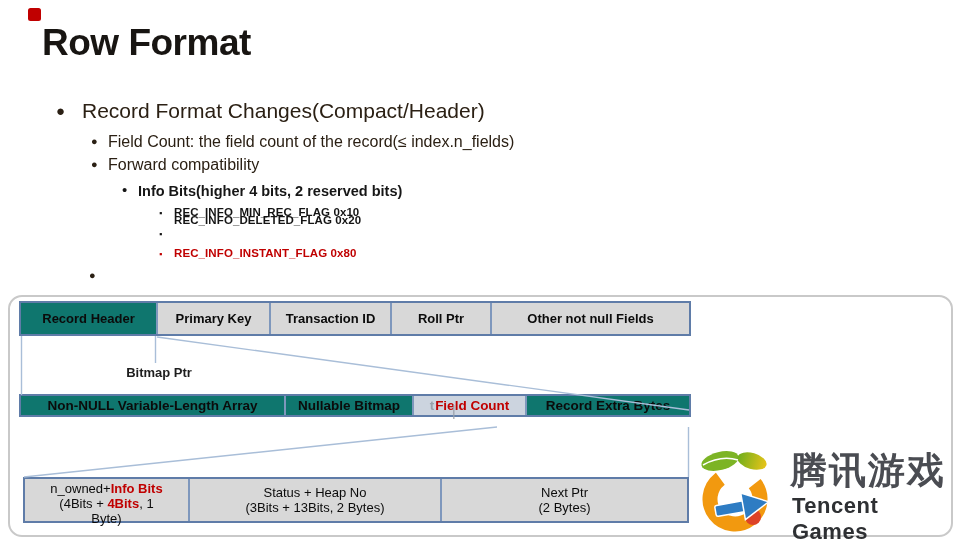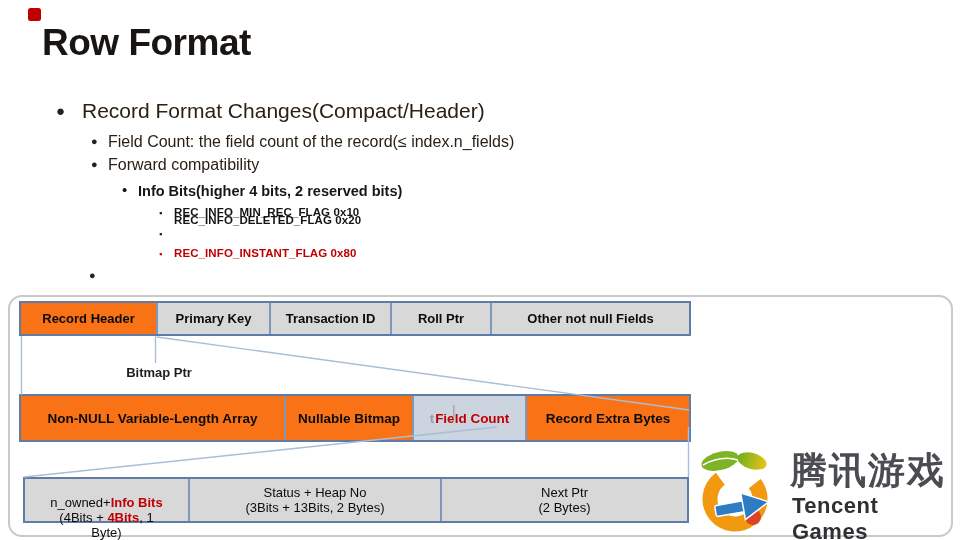"Record Header" .peach { background: #f97316 -> #0f766e }
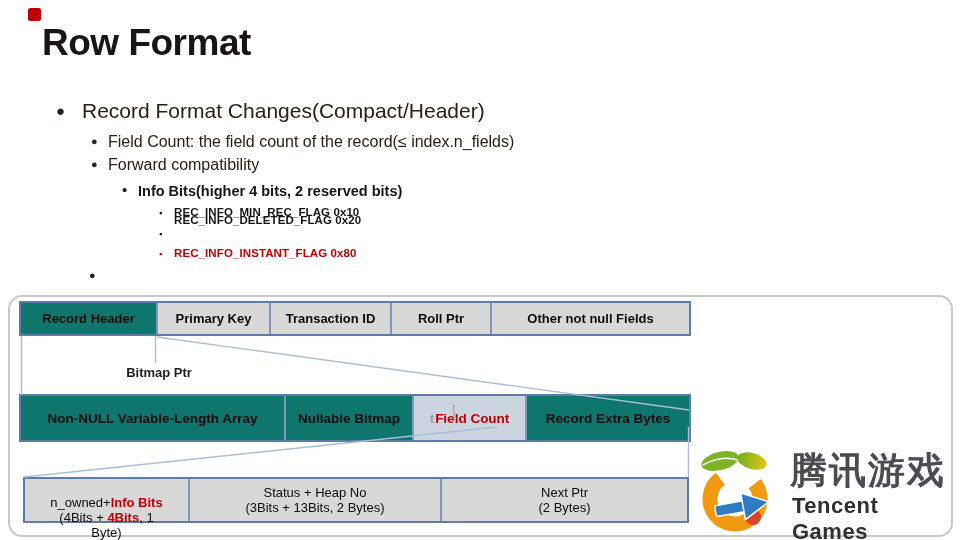"Non-NULL Variable-Length Array" #t2 { height: 48px -> 23px }
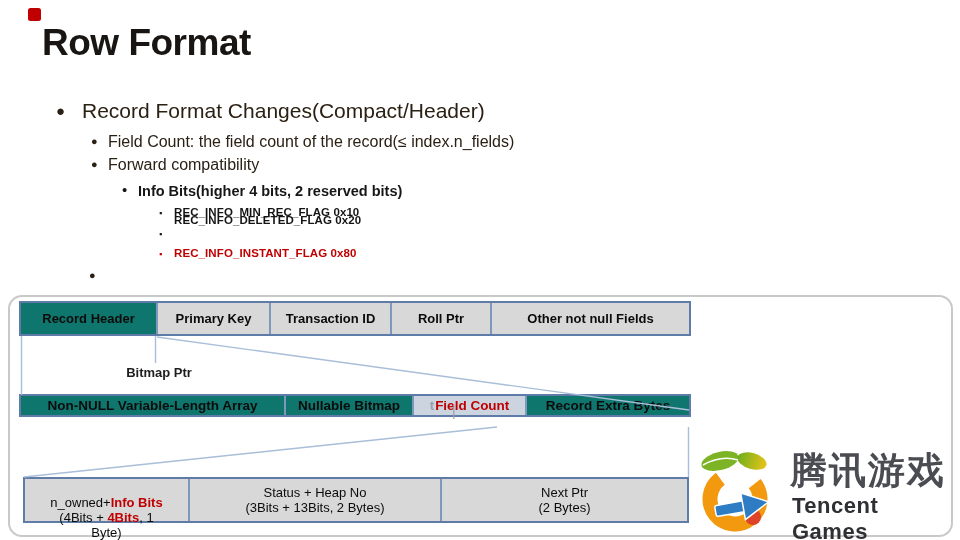"n_owned+Info Bits" #t3-c1 { padding-top: 16px -> 2px }
